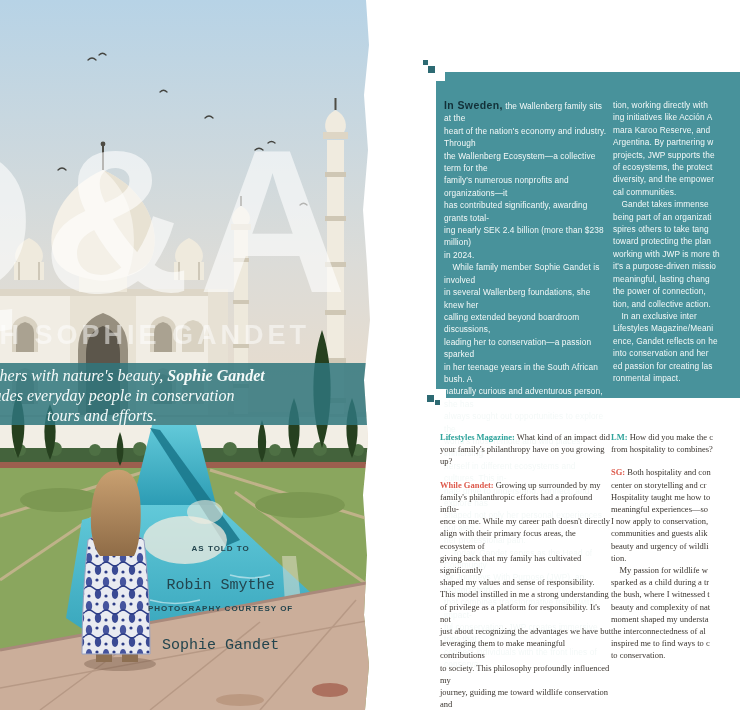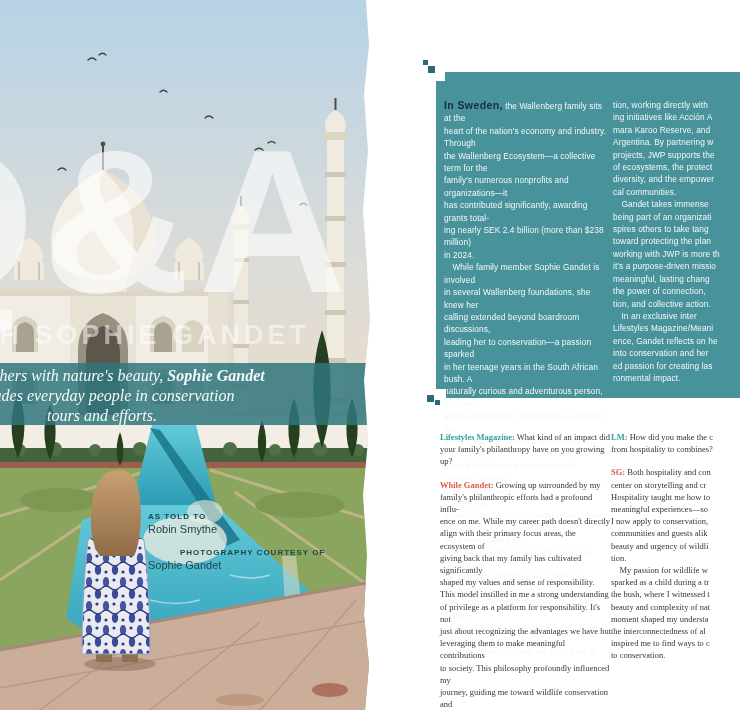"AS TOLD TO" .credits { text-align: none -> center; top: 512px -> 544px }
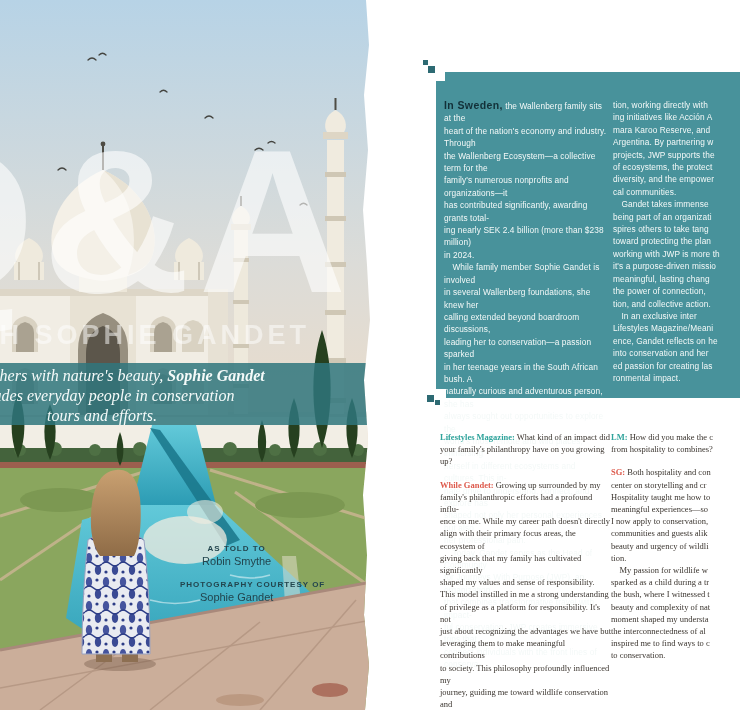"Robin Smythe" .credit-name { font-family: Liberation Sans, sans-serif -> Liberation Mono, monospace; font-size: 11px -> 15px; margin-top: none -> 24px }
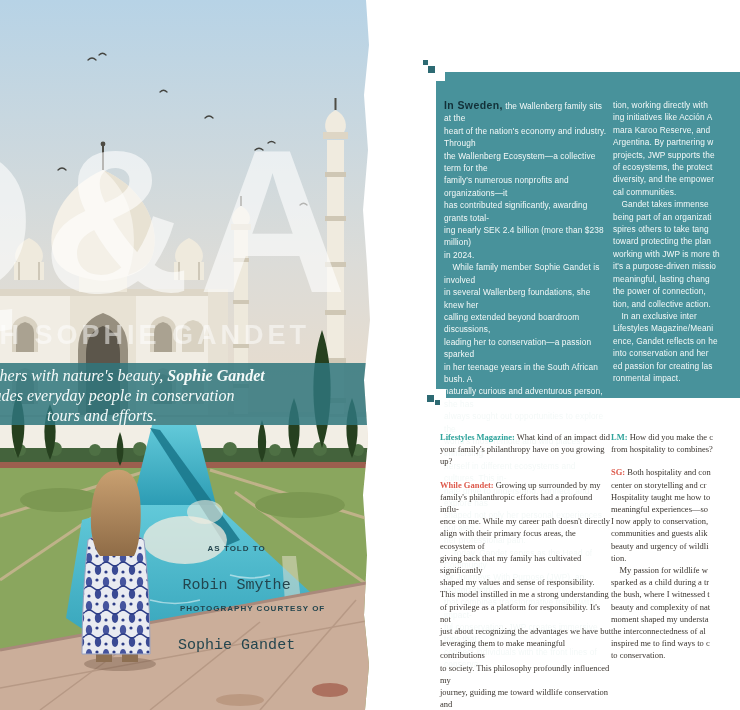"PHOTOGRAPHY COURTESY OF" .credit-role.mt { margin-left: 32px -> none }
